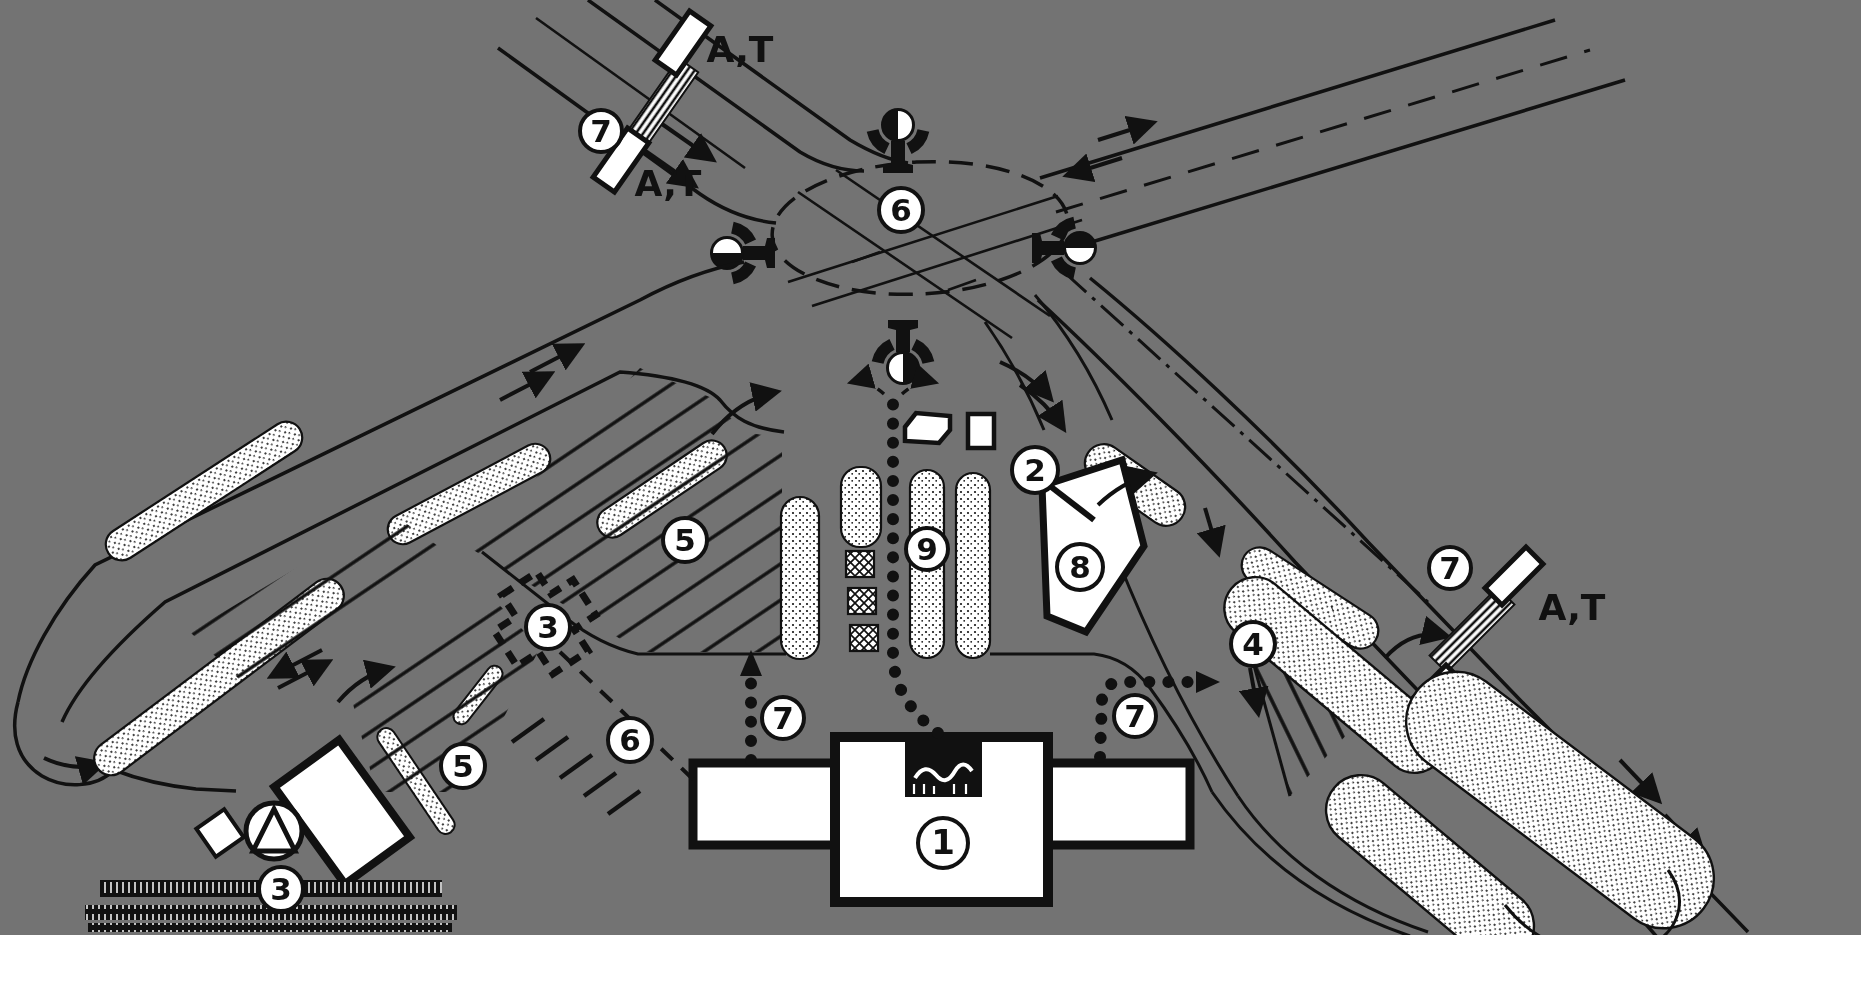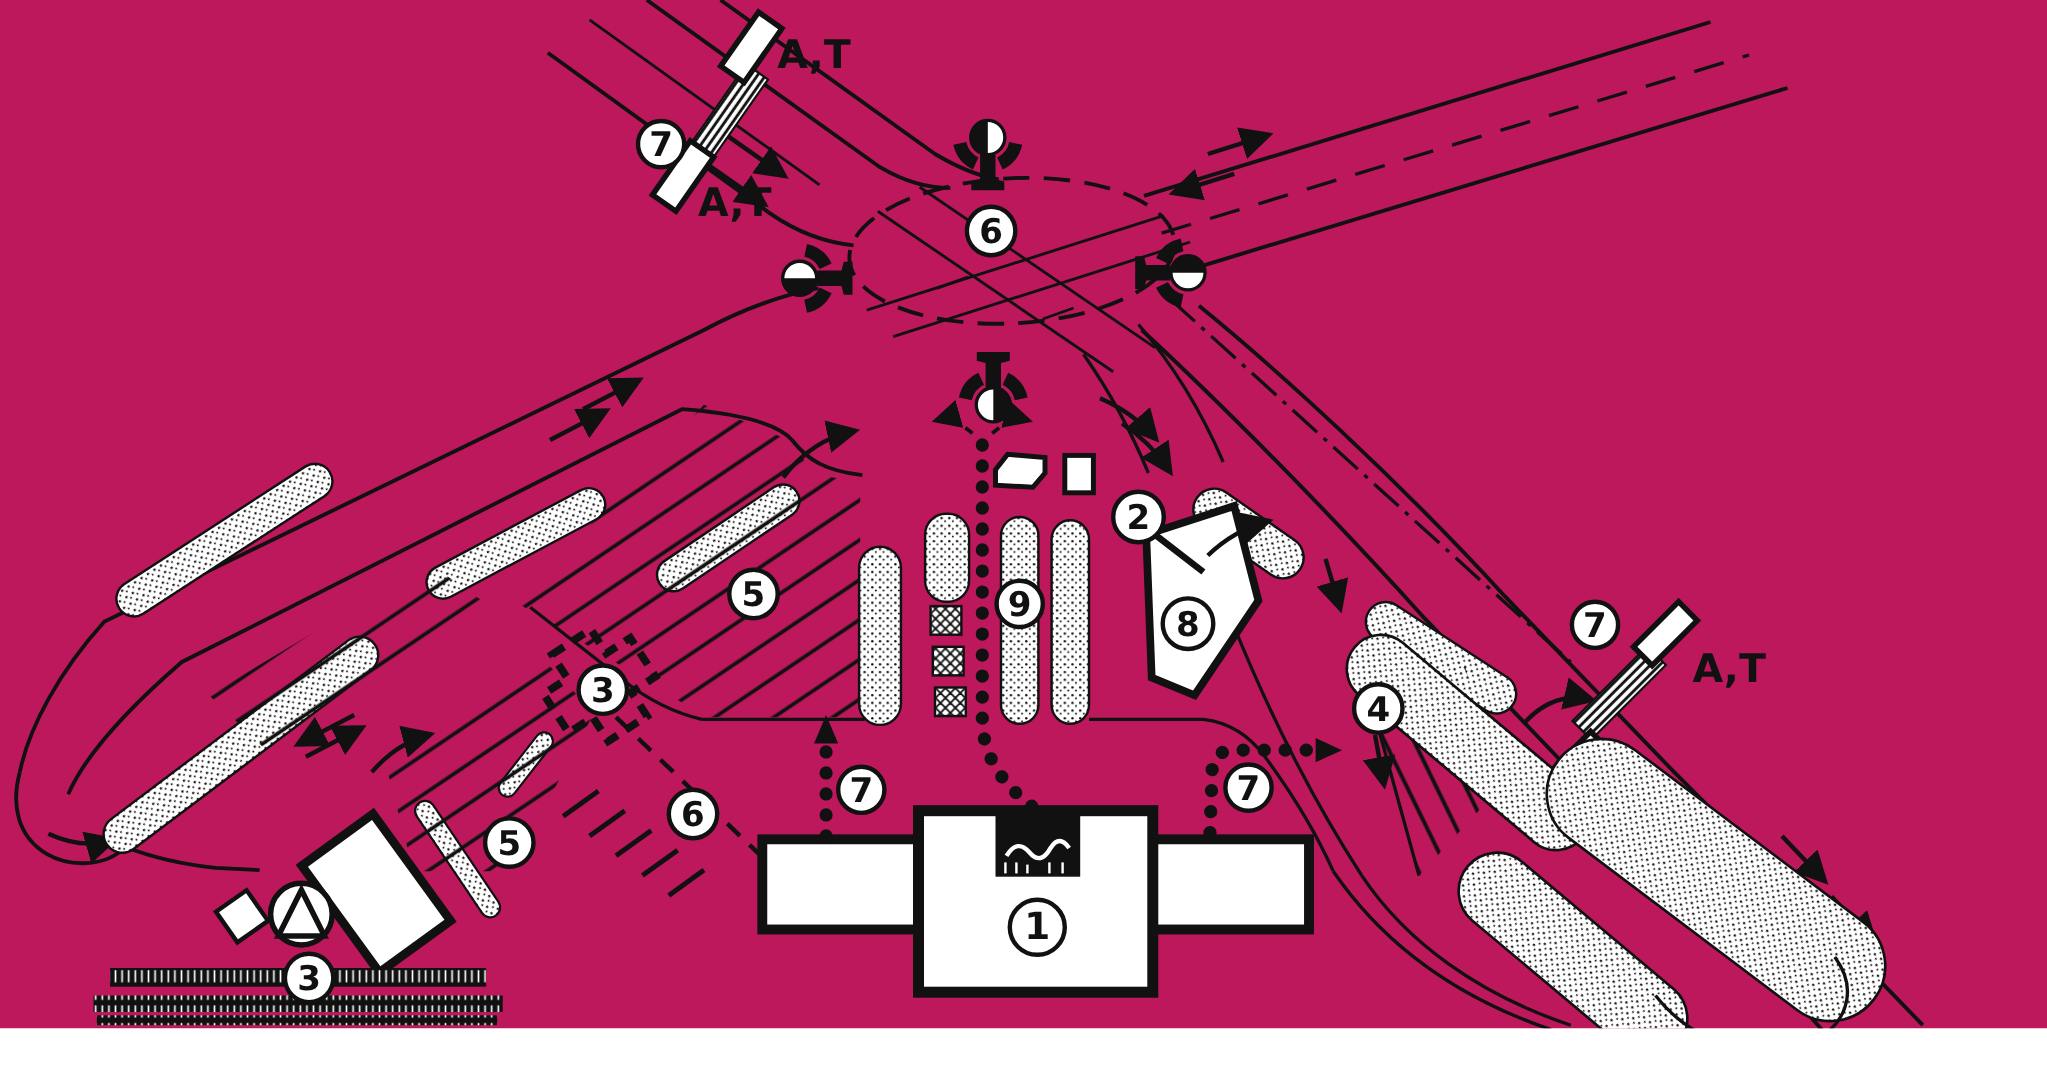"A,T" .stage { background: #be185d -> #737373 }
